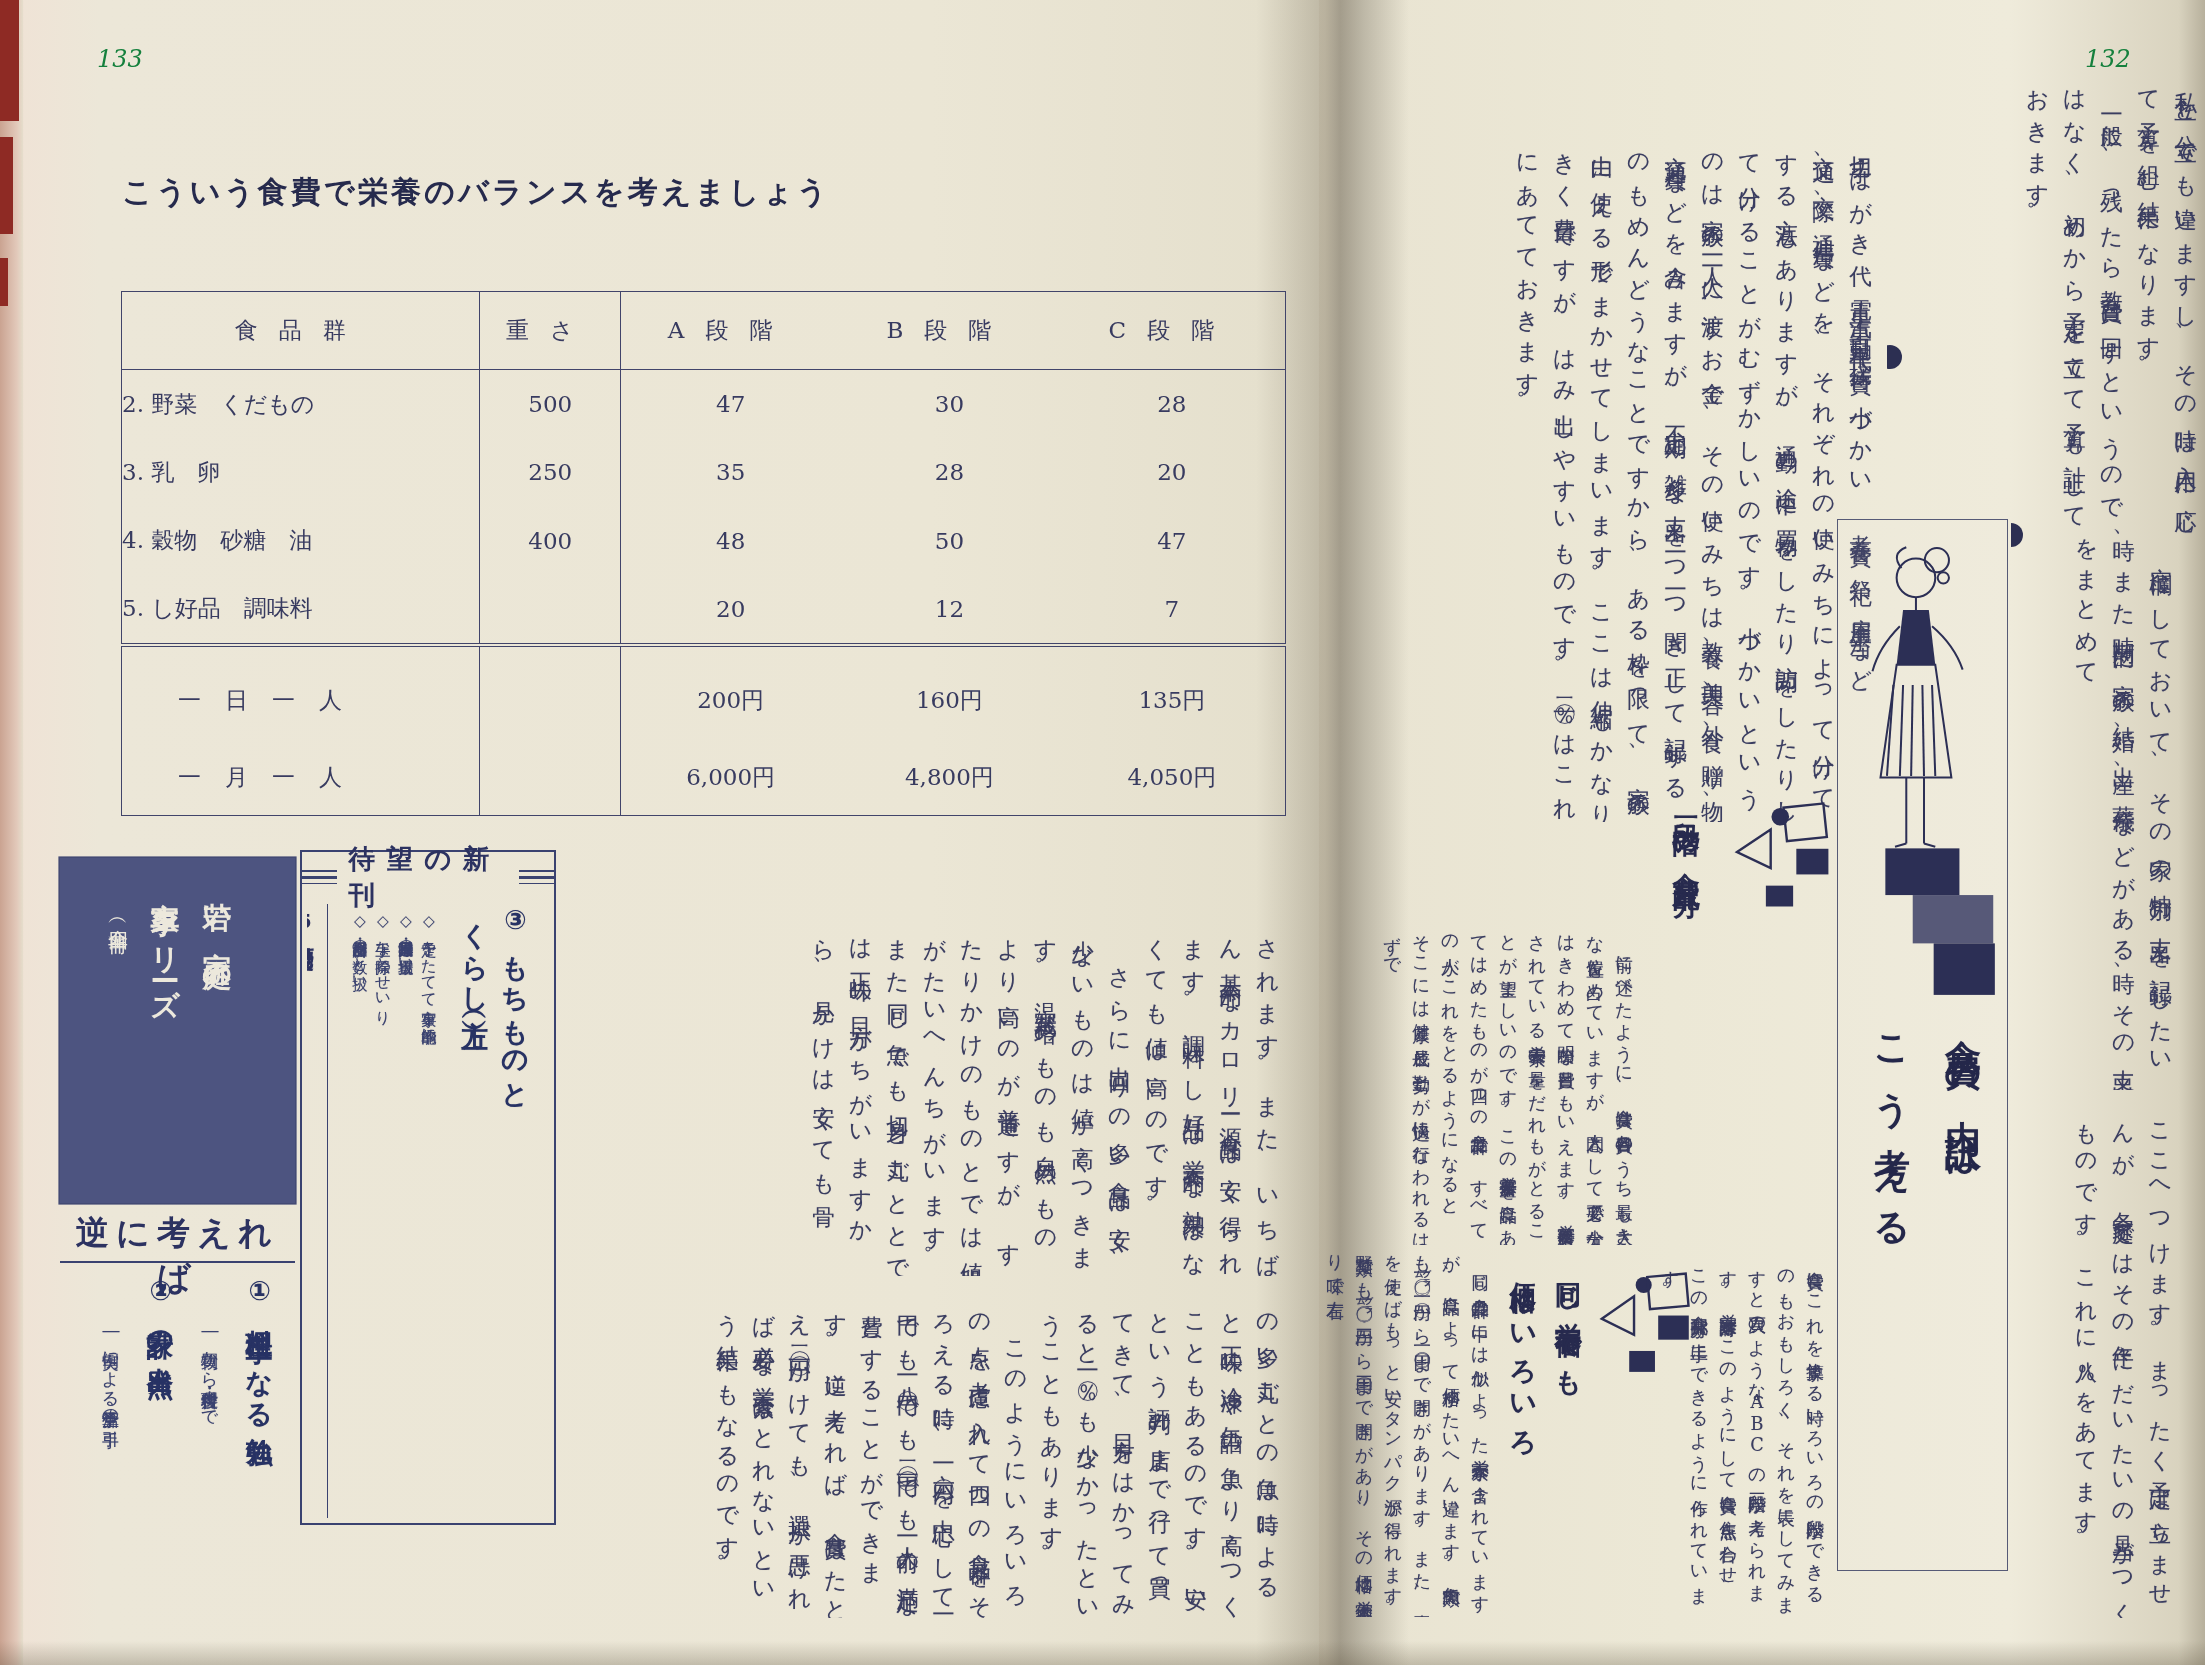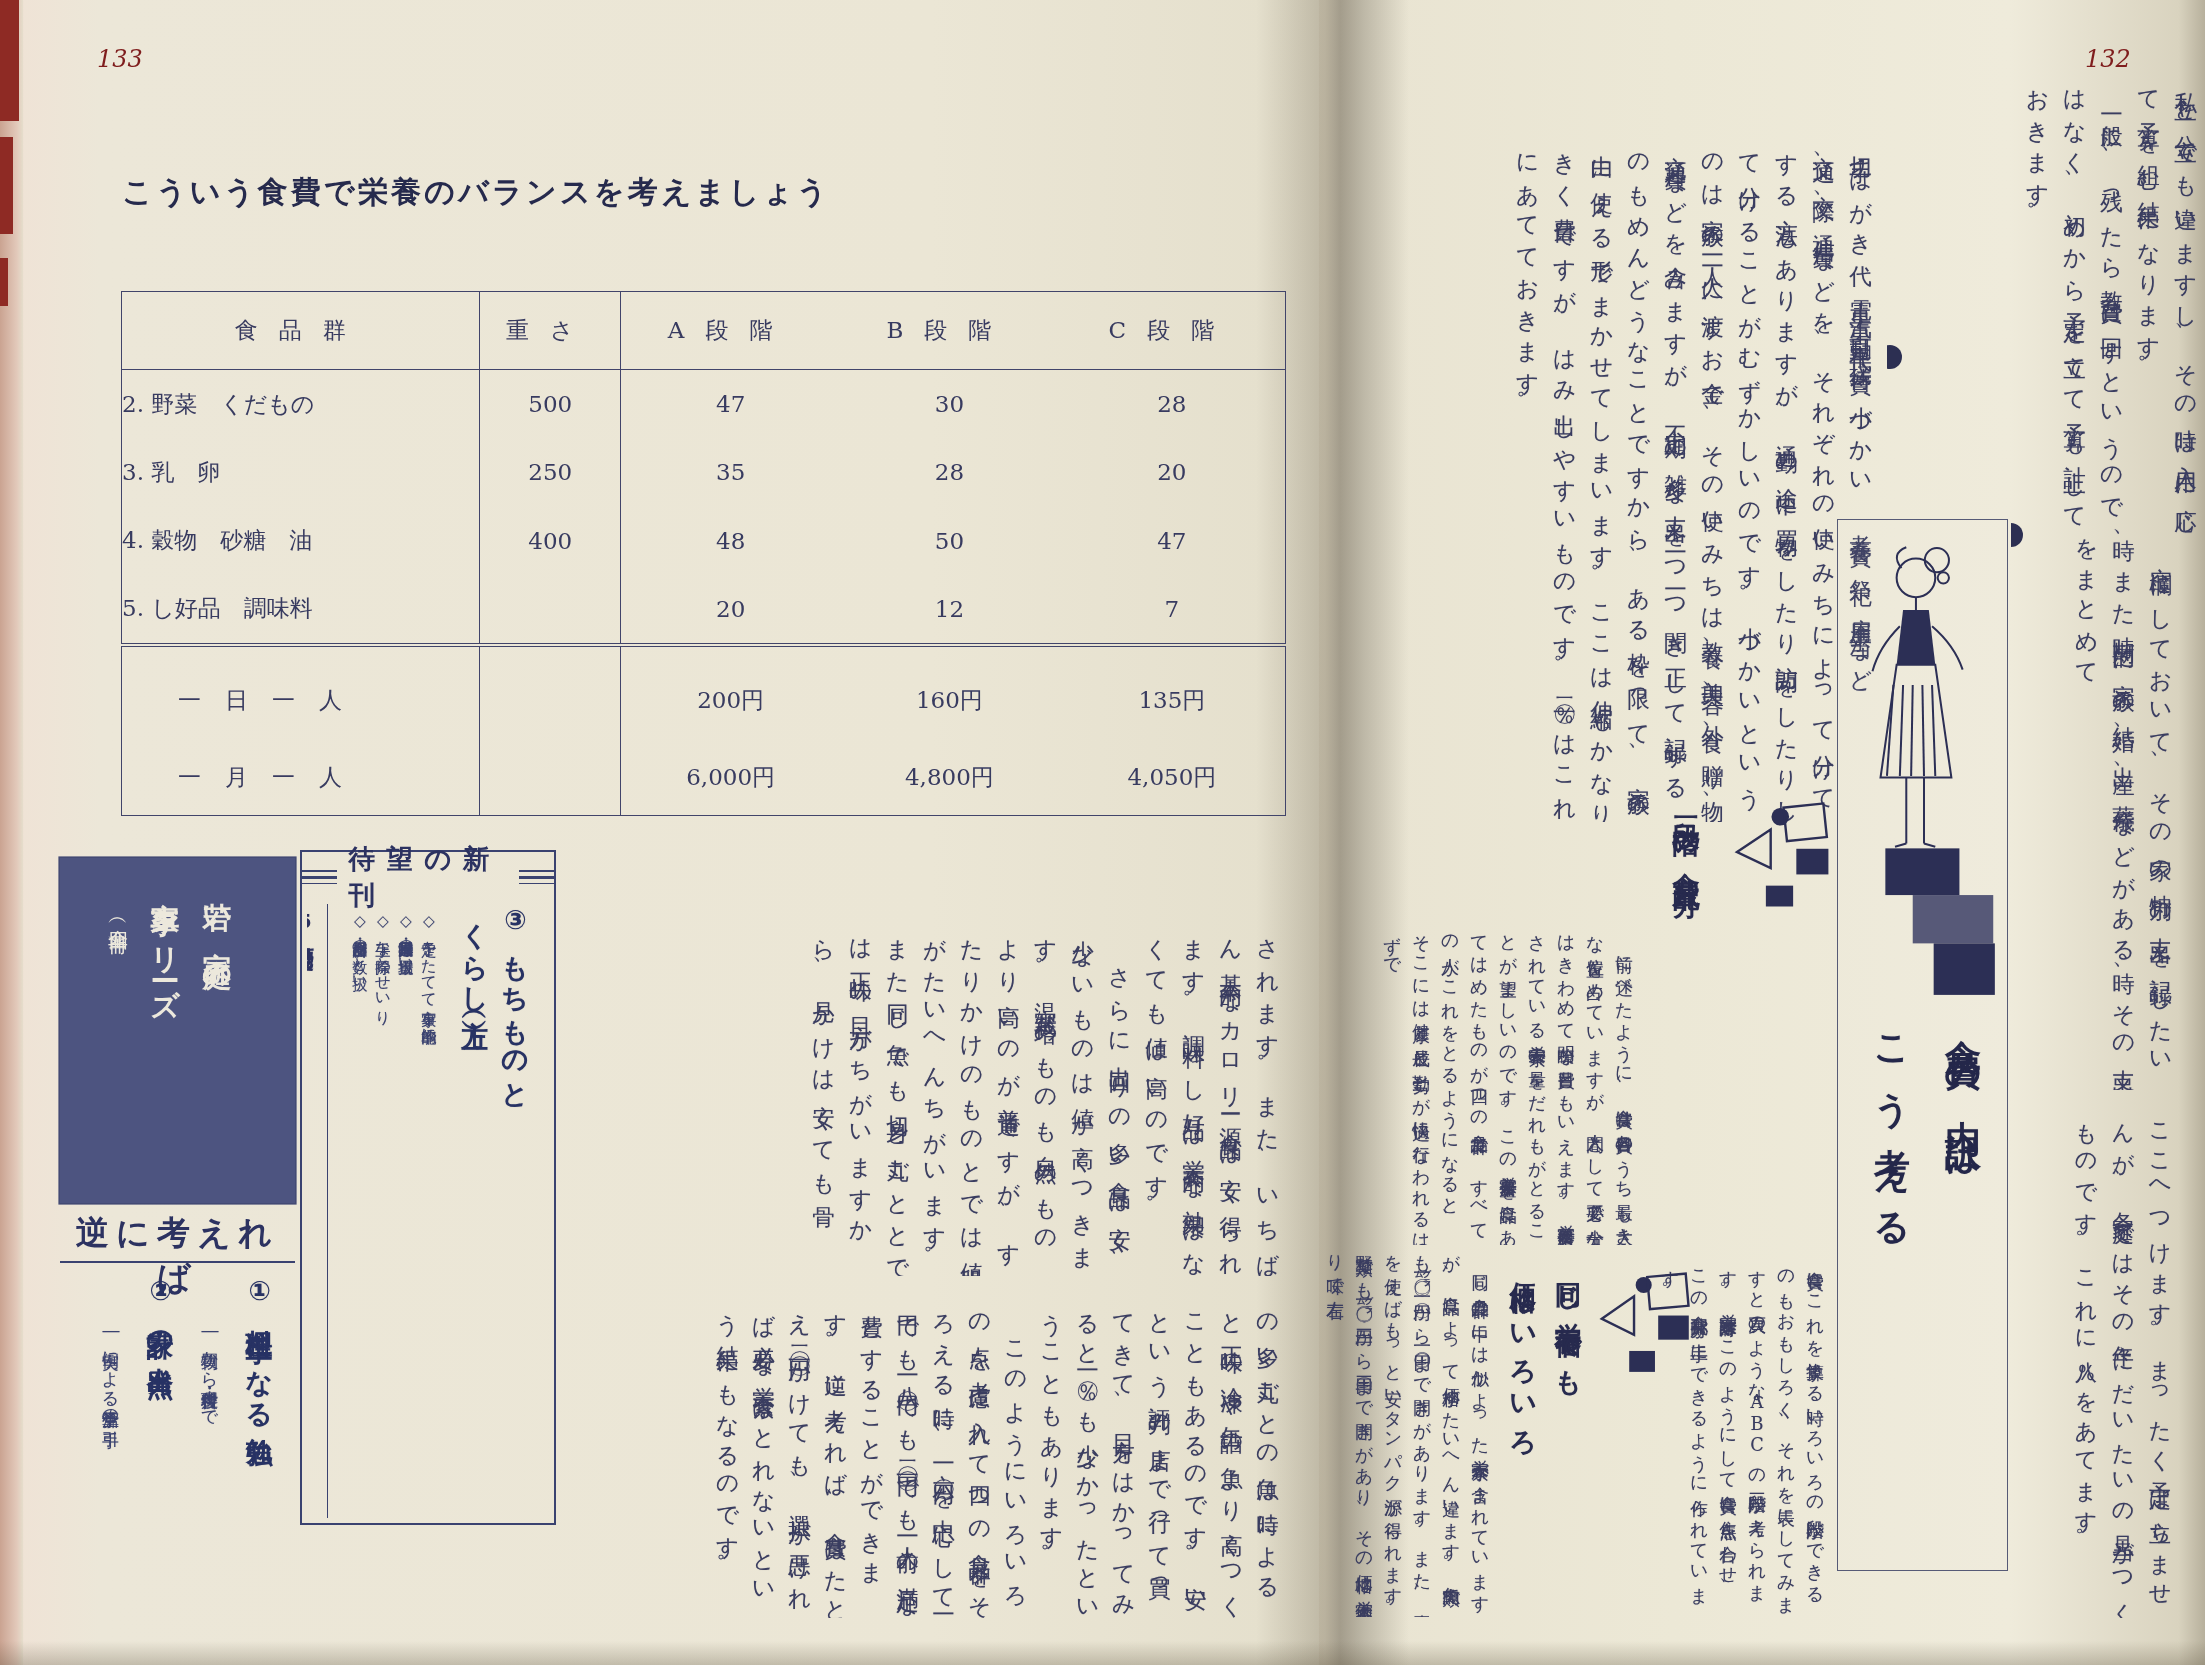"133" .pagenum { color: #7f1d1d -> #15803d }
